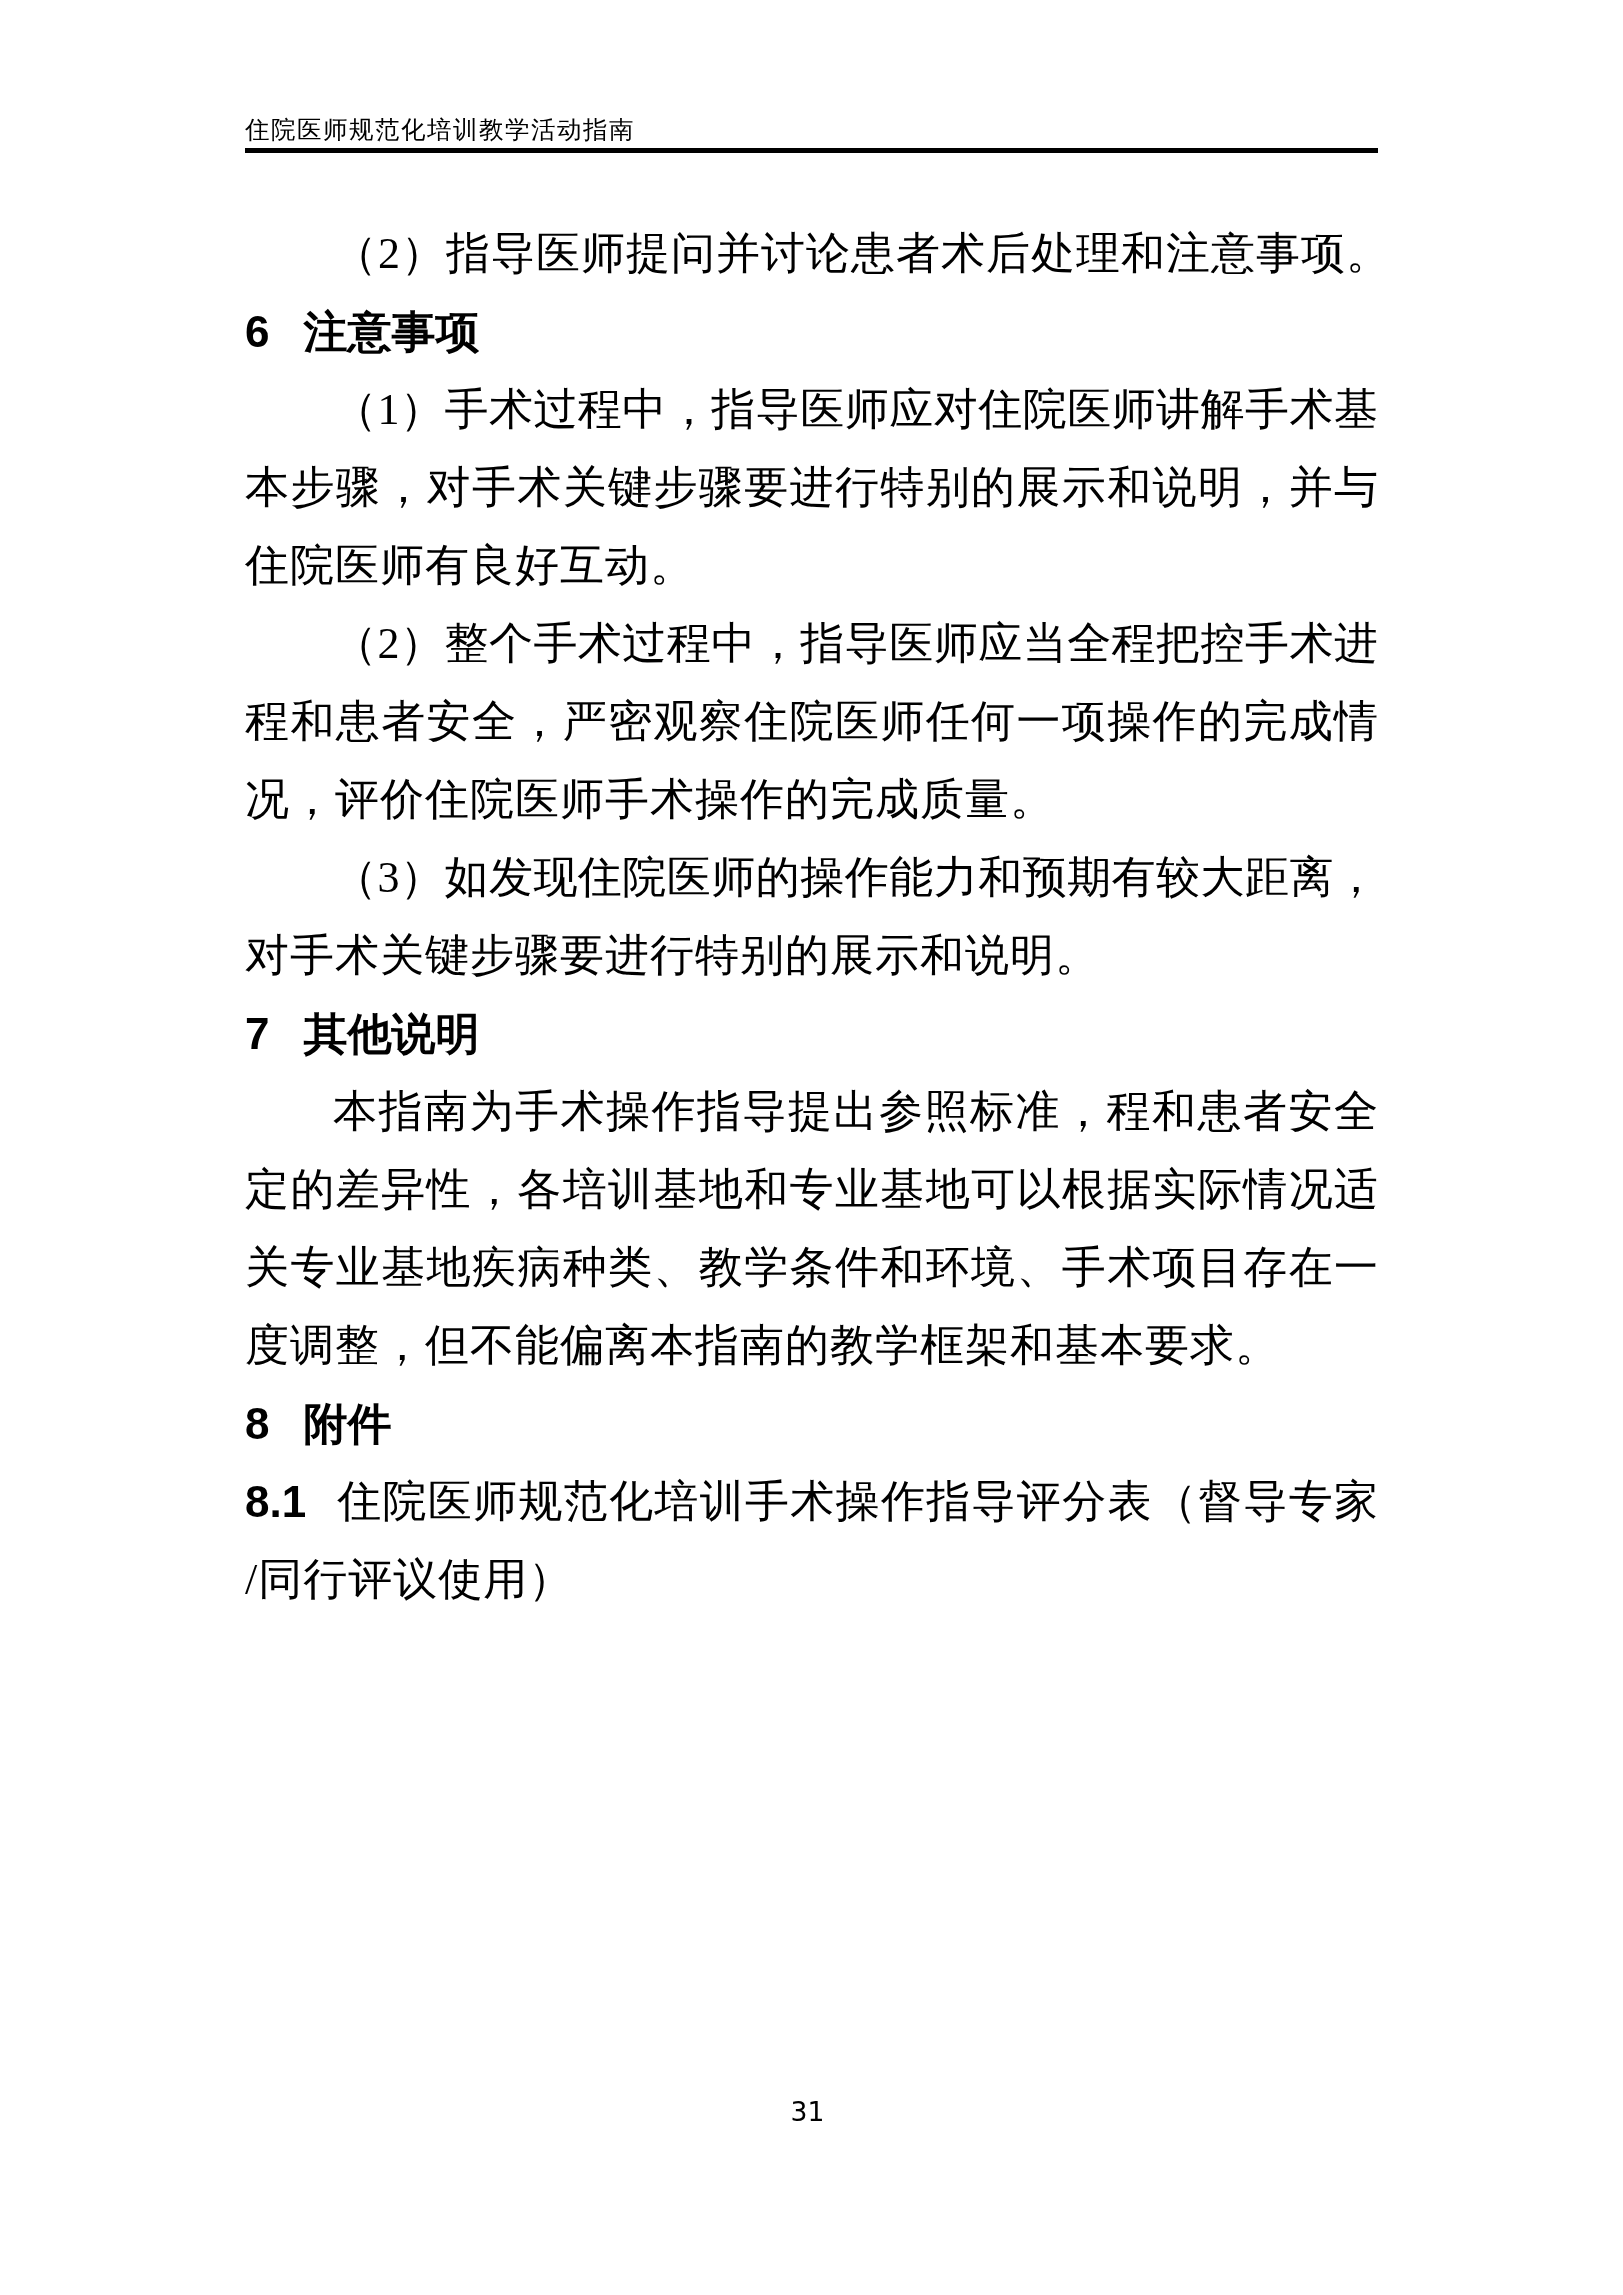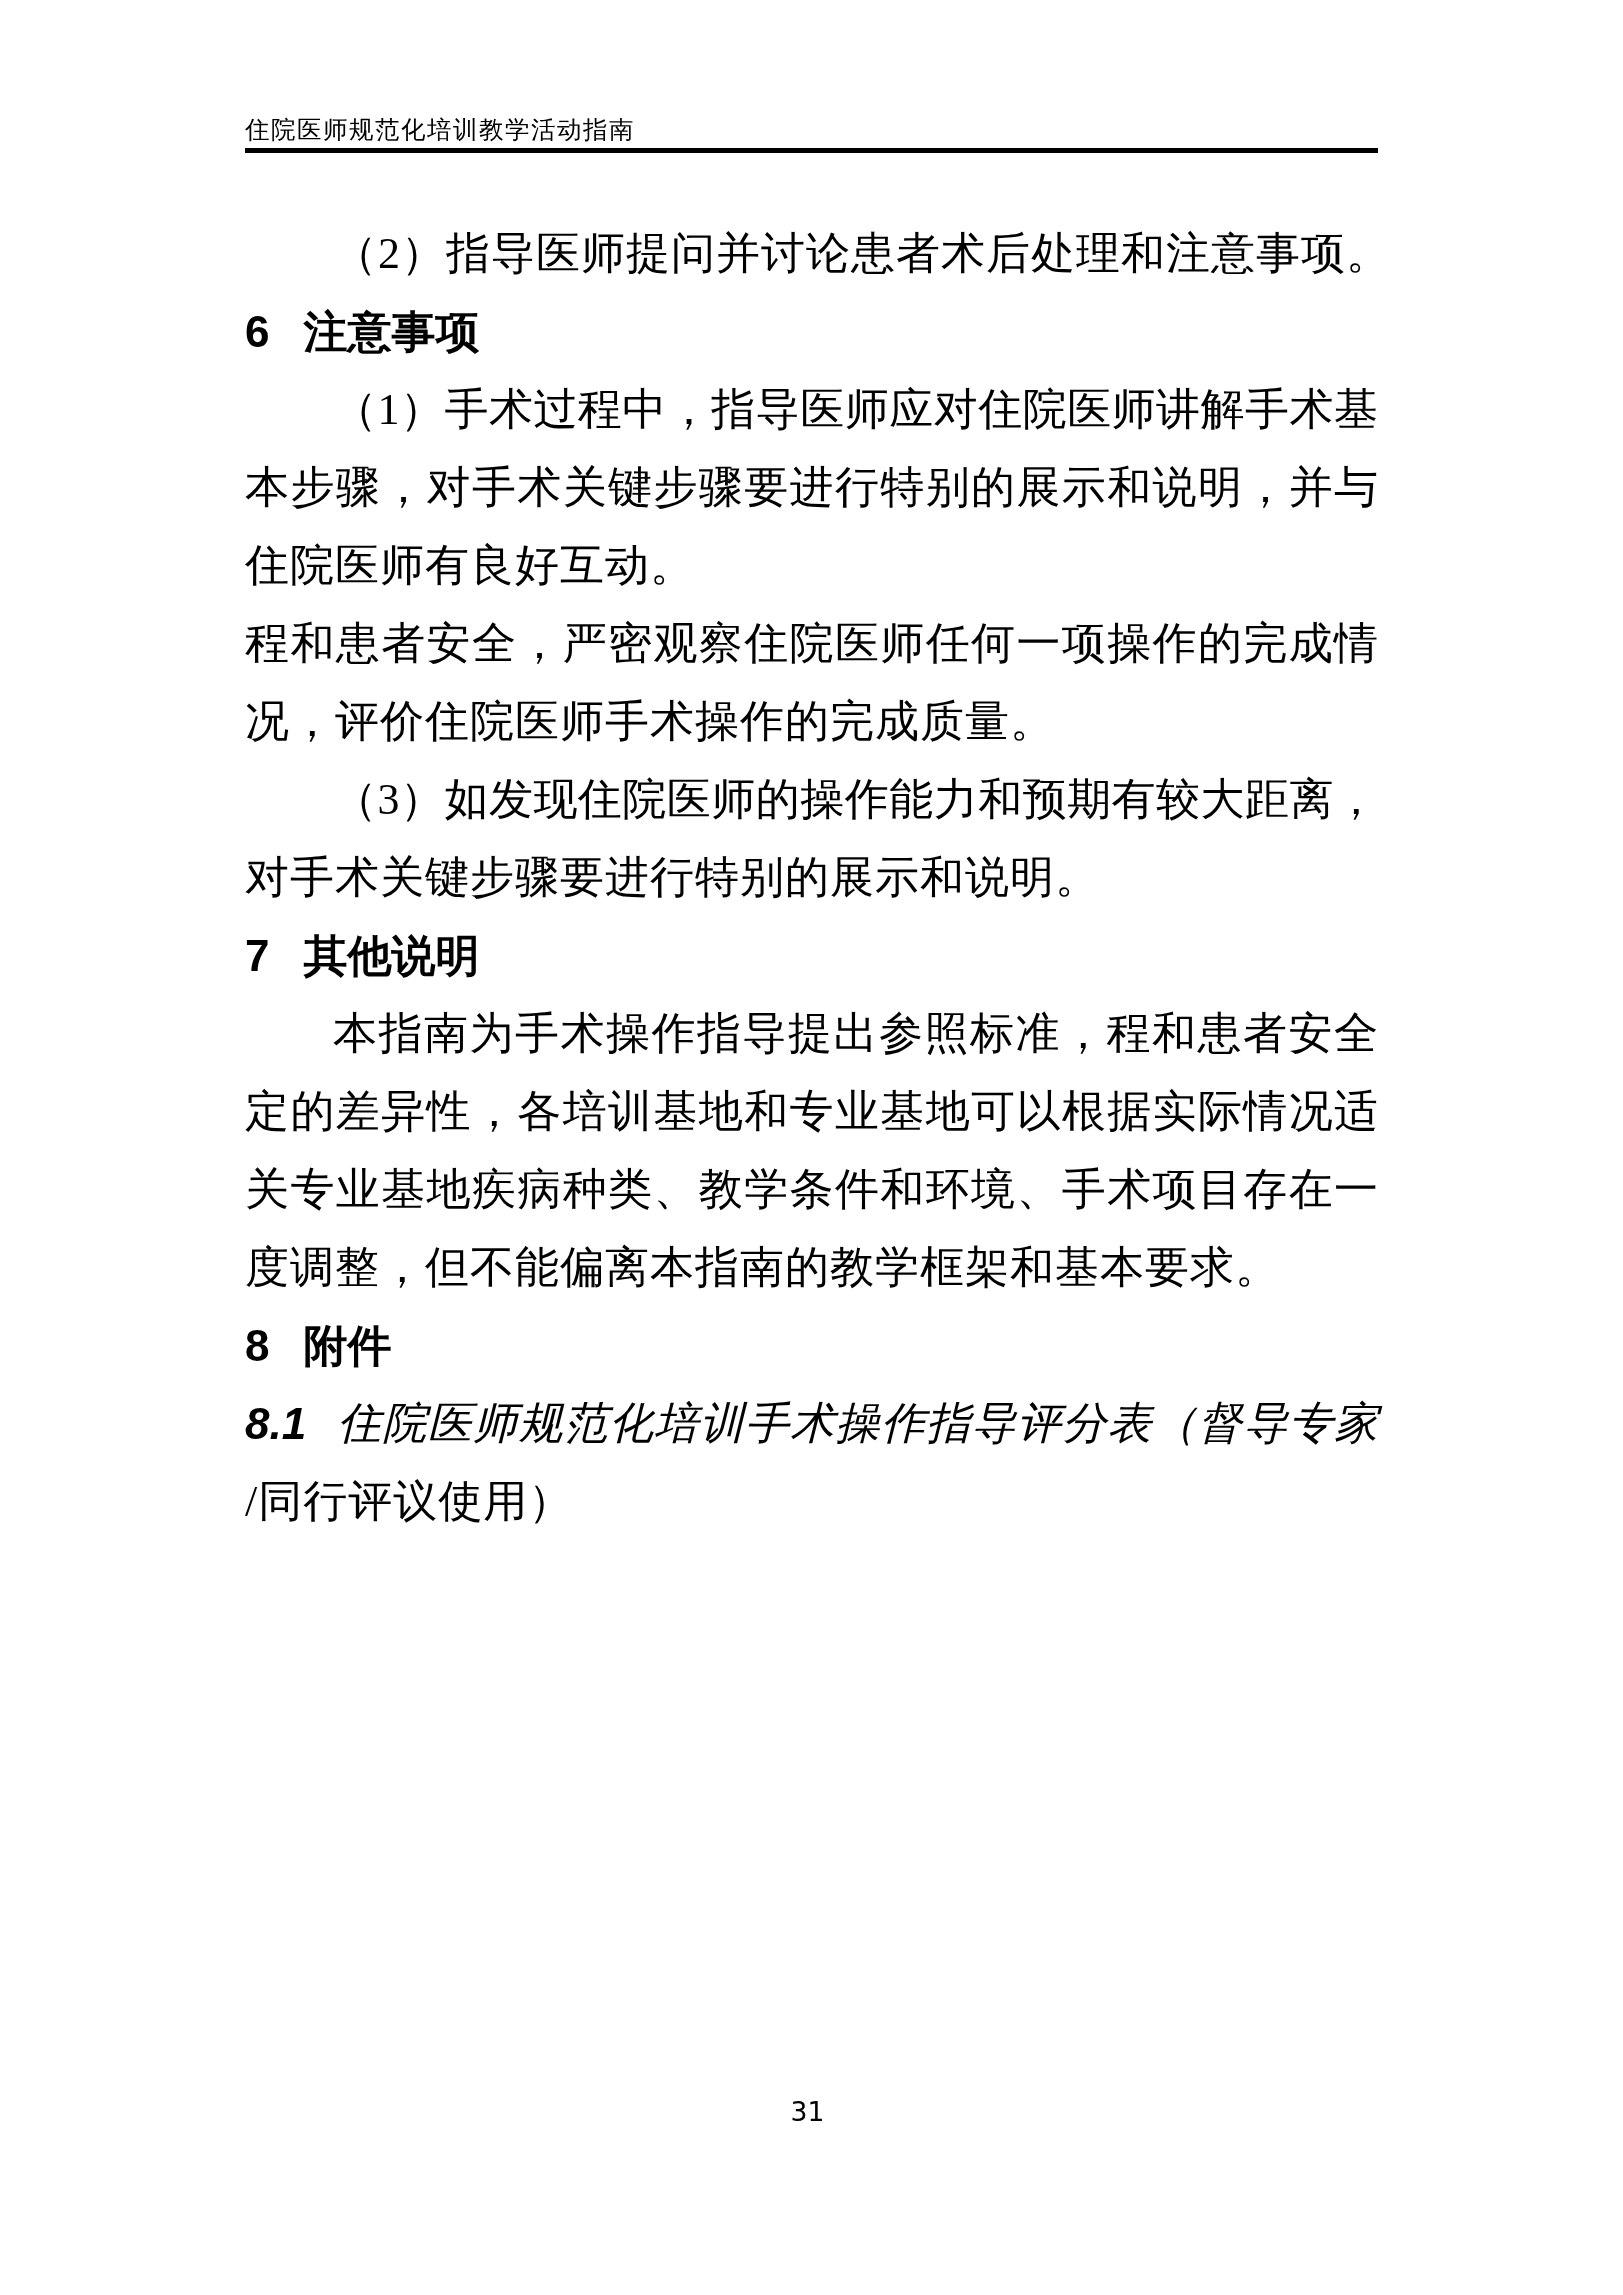"（2）整个手术过程中，指导医师应当全程把控手术进" div.line { html: none -> <div>（2）整个手术过程中，指导医师应当全程把控手术进</div> }
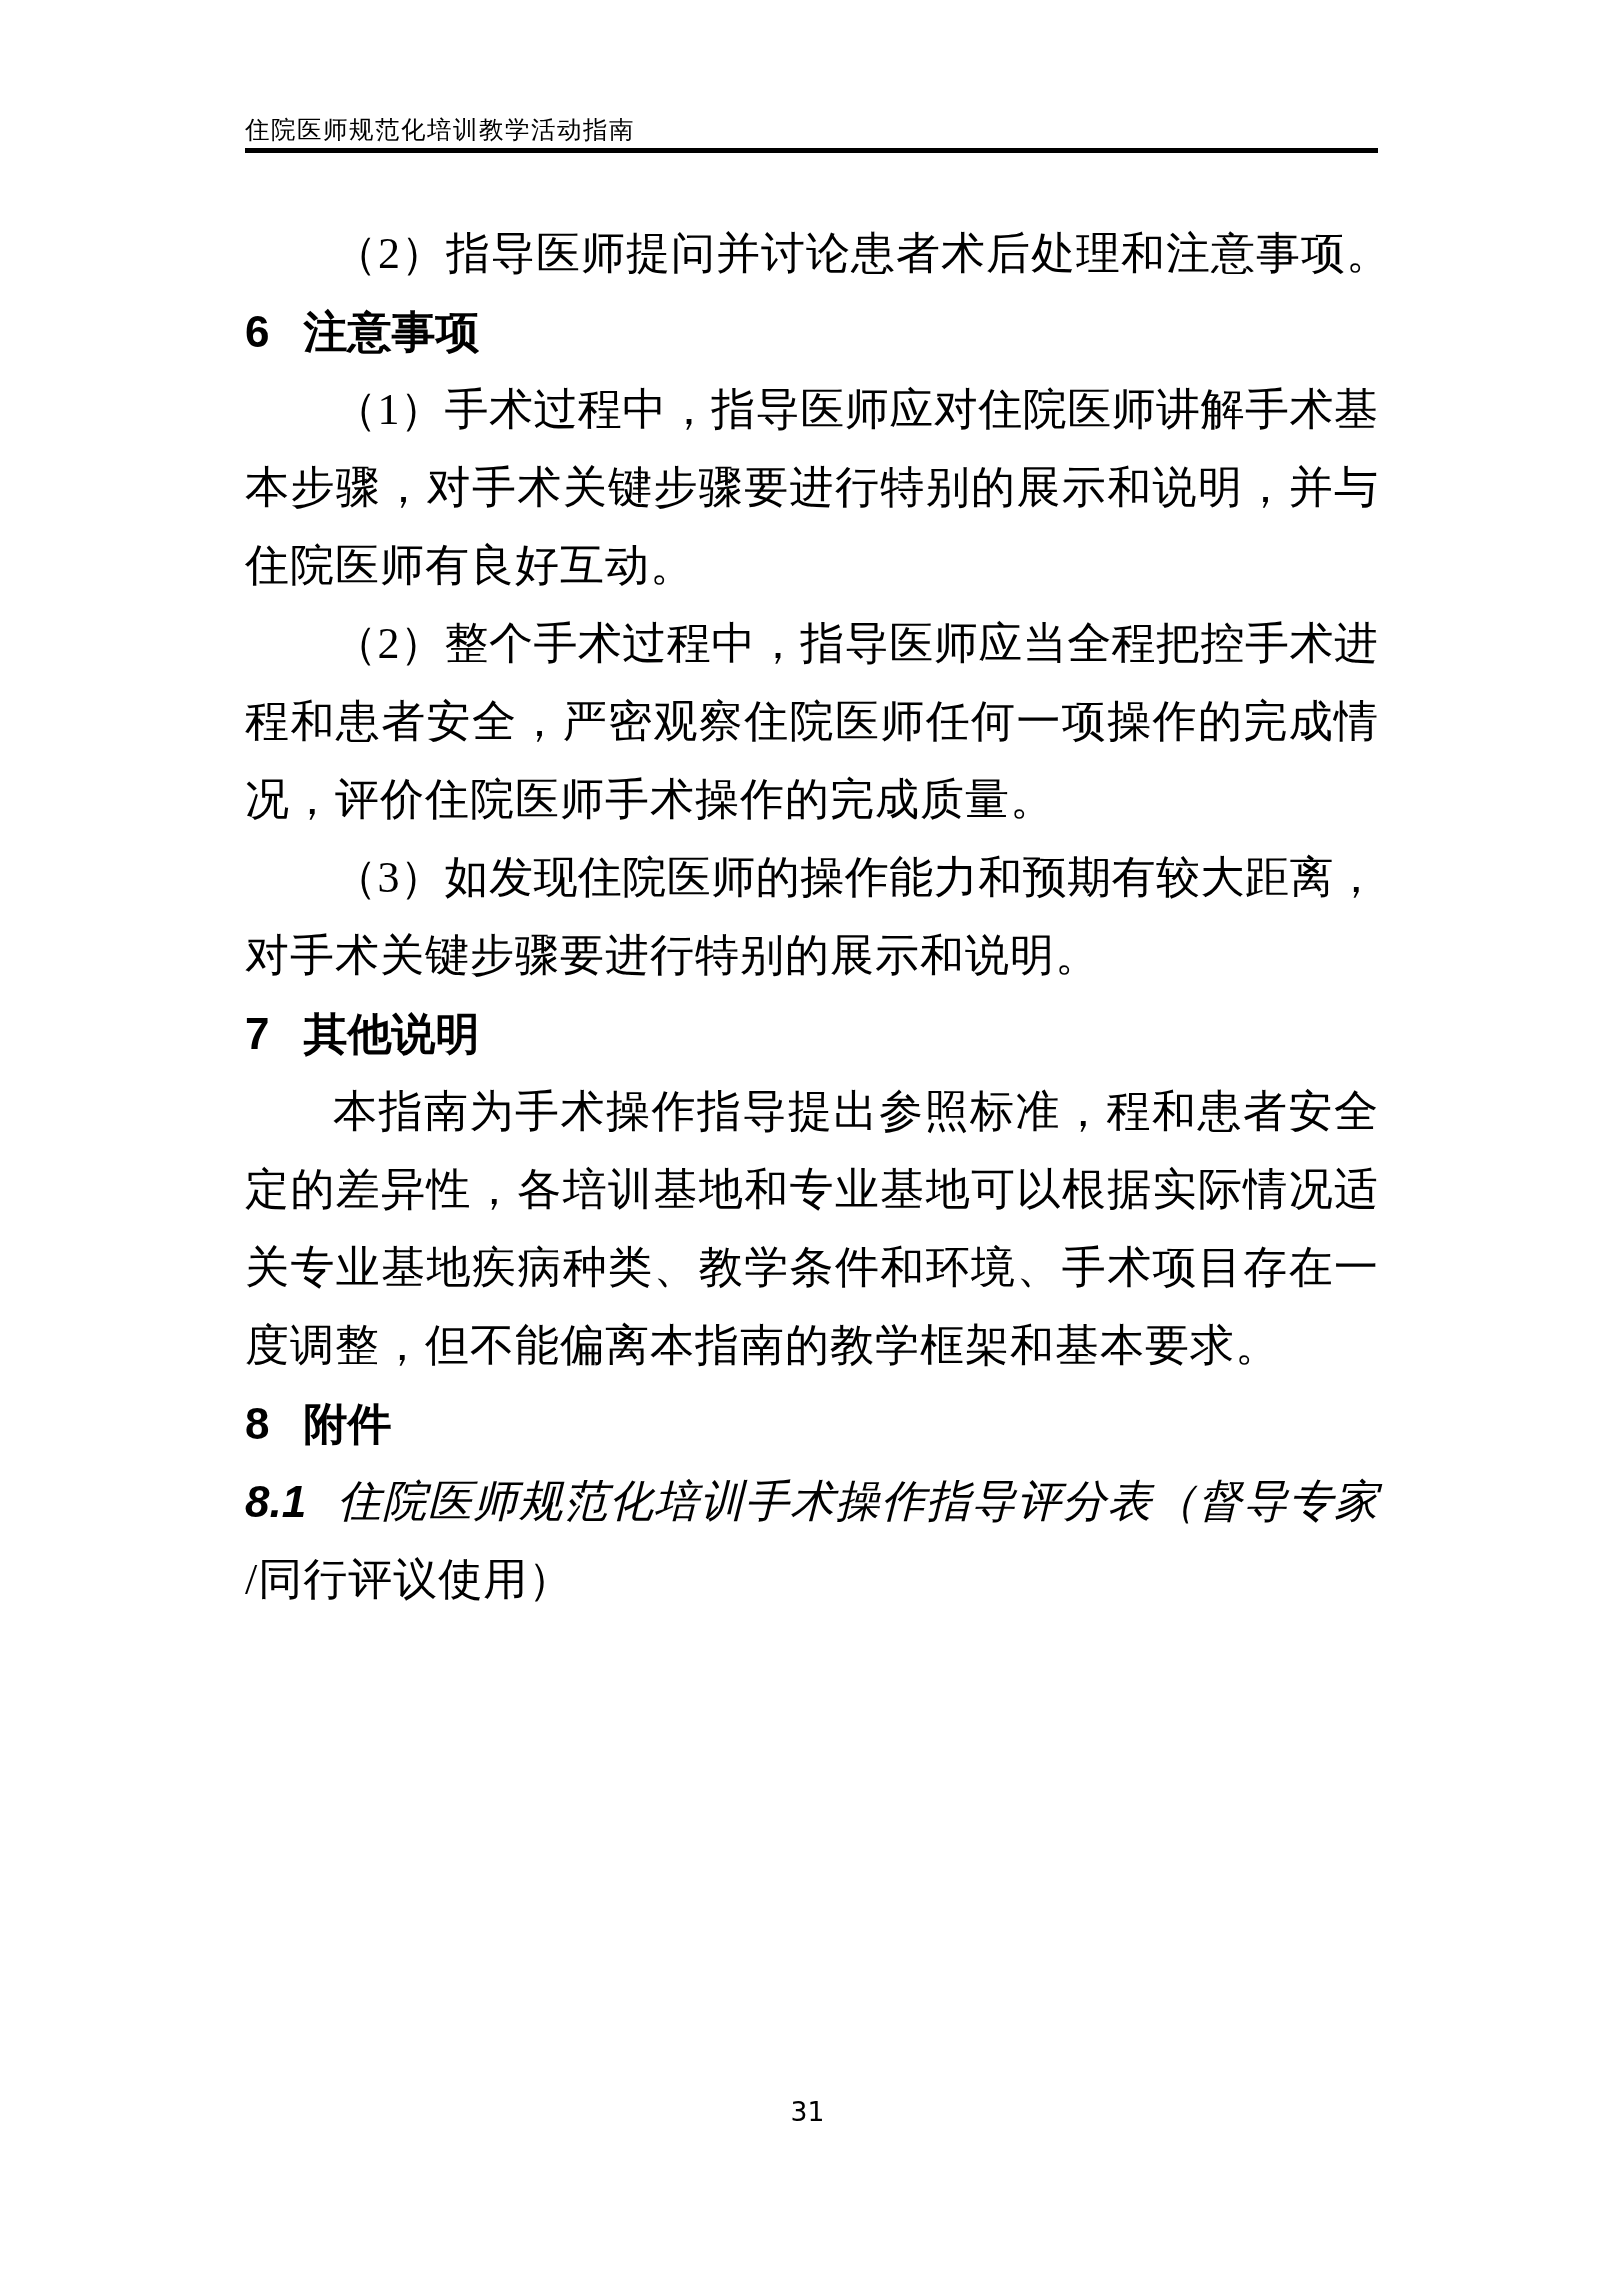"8.1" .attachment-line { font-style: italic -> none }
